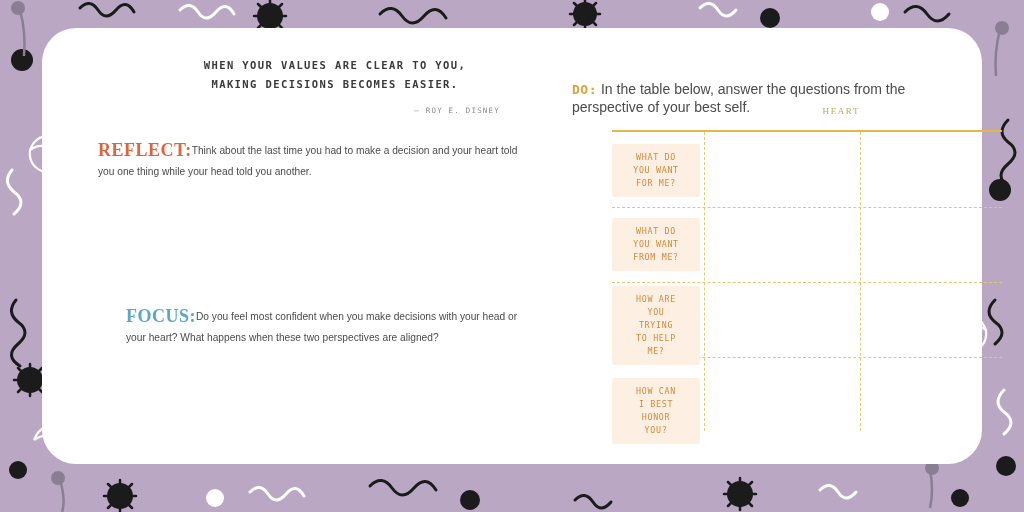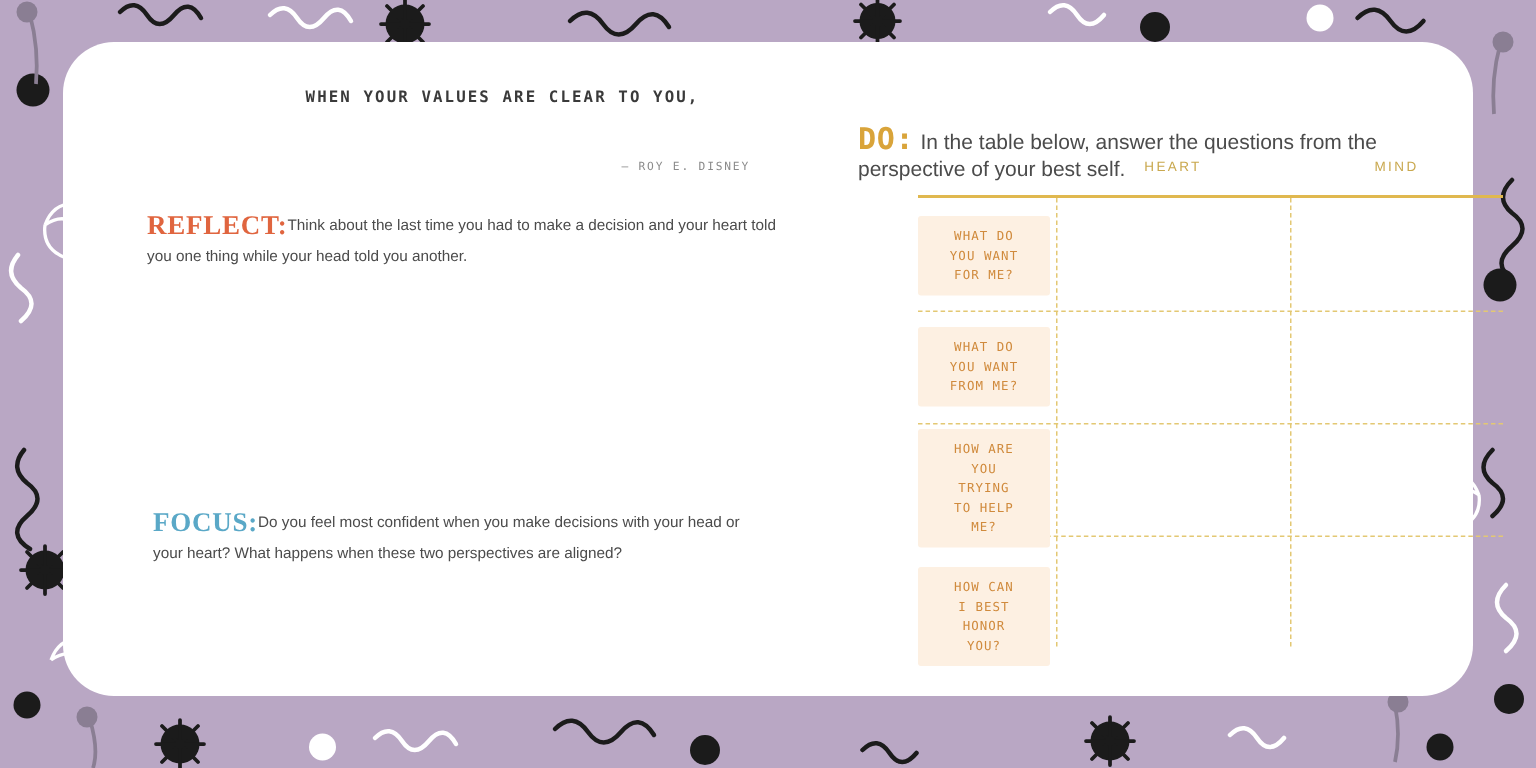"MAKING DECISIONS BECOMES EASIER." span.quote-line { html: none -> <span>making decisions becomes easier.</span> }
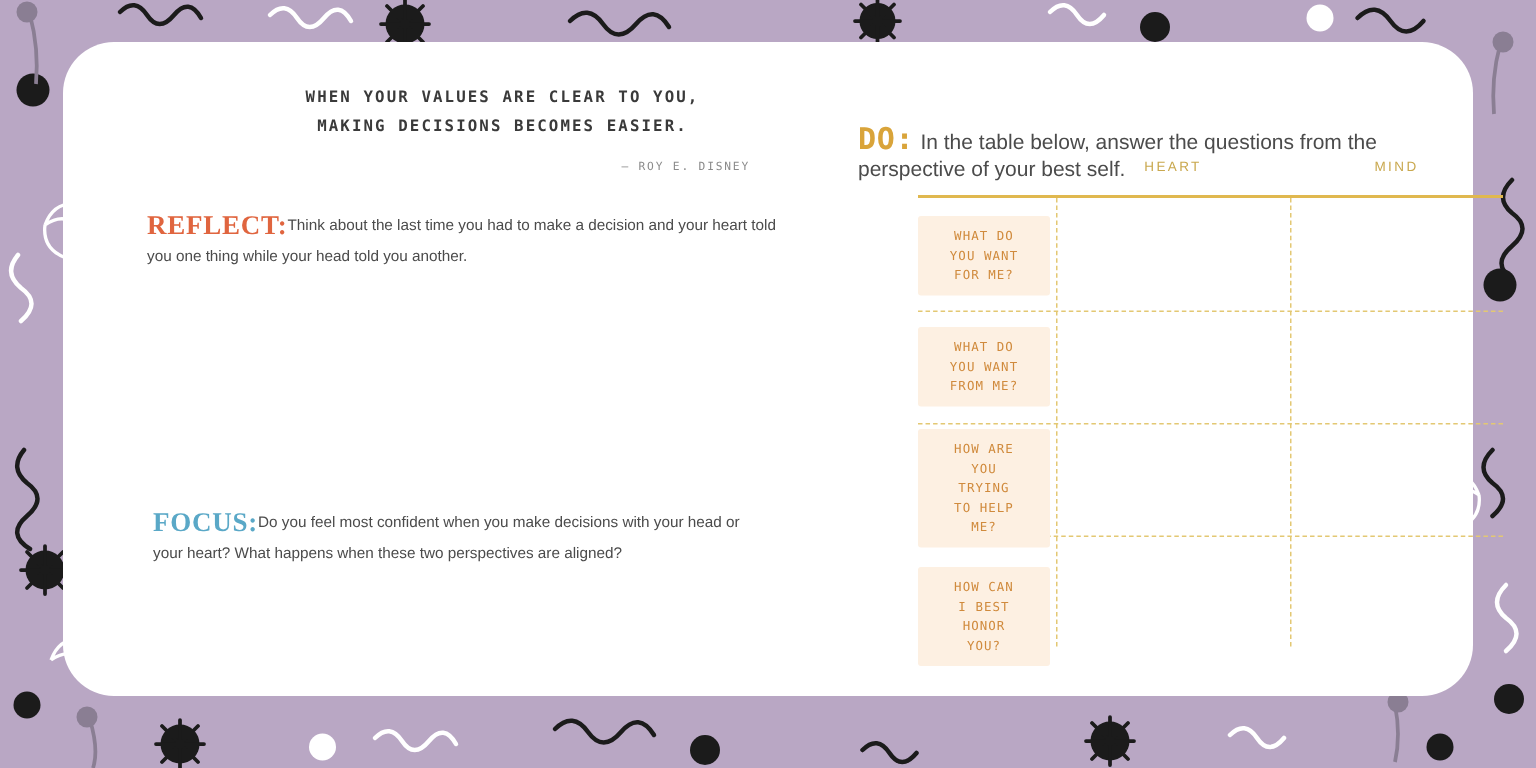"DO:" .do-label { font-size: 20px -> 13px }
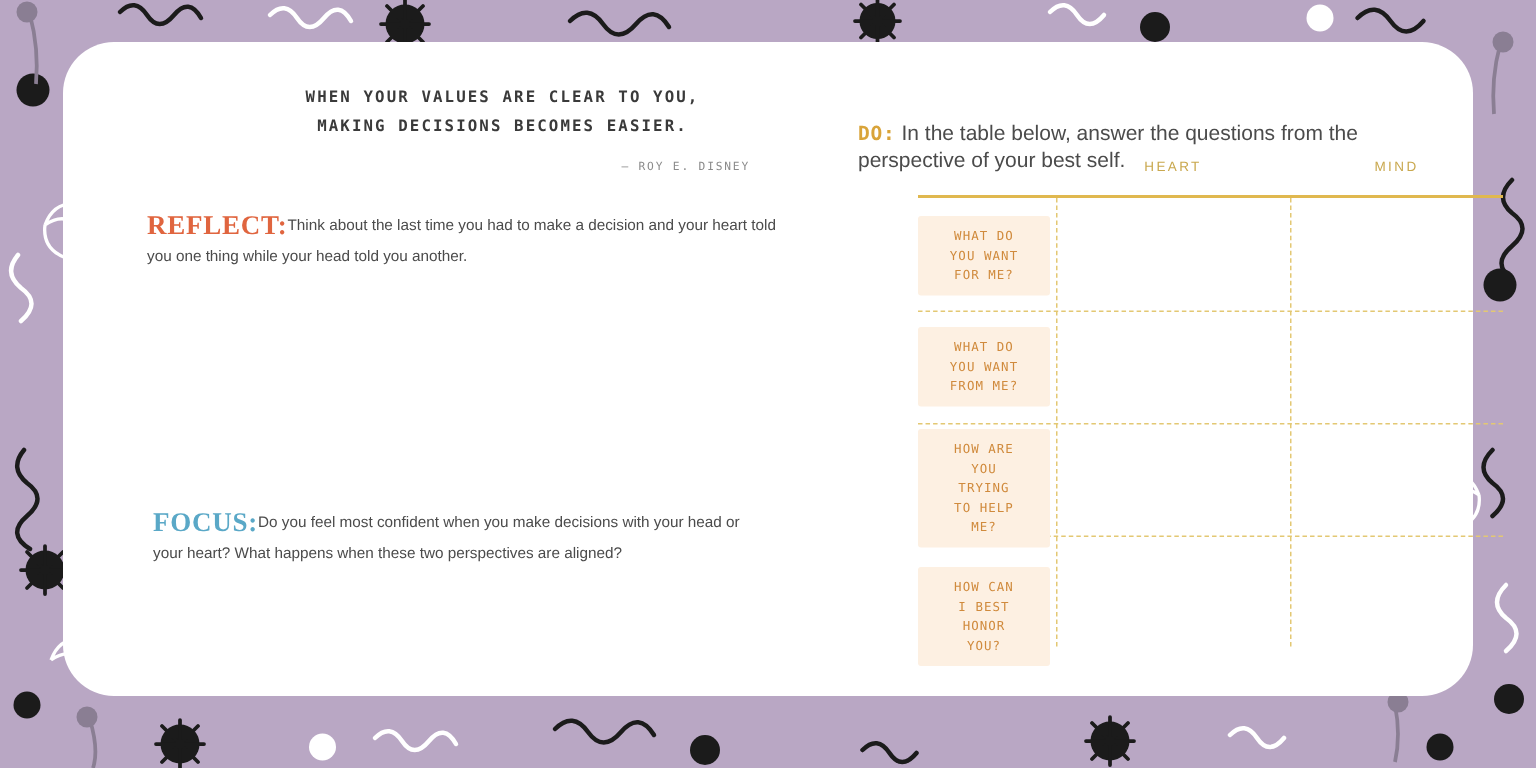"HEART" .col-head { font-family: Liberation Sans, sans-serif -> Liberation Serif, serif; text-align: center -> right }
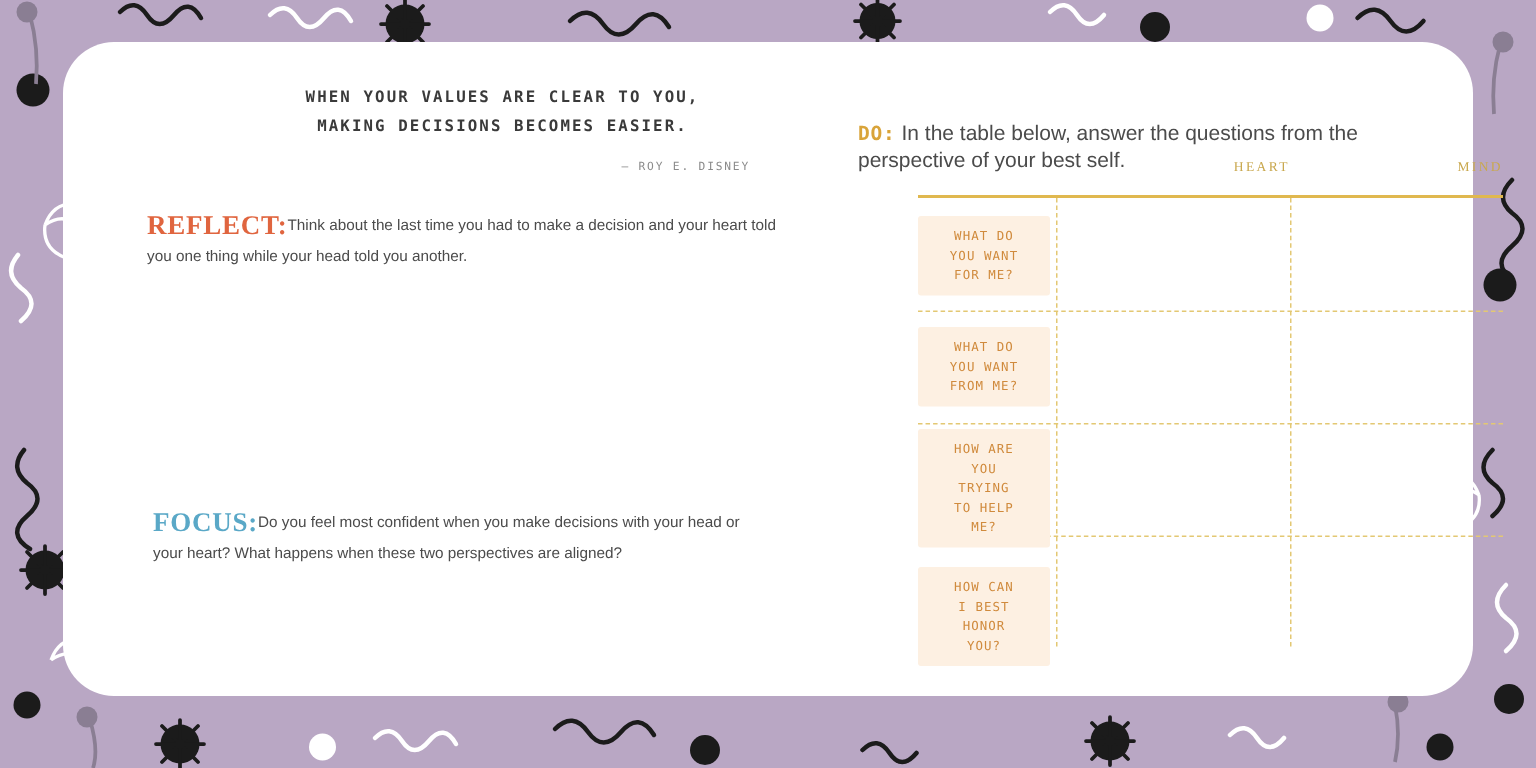"MIND" div.col-head { html: <div>Mind</div> -> none }
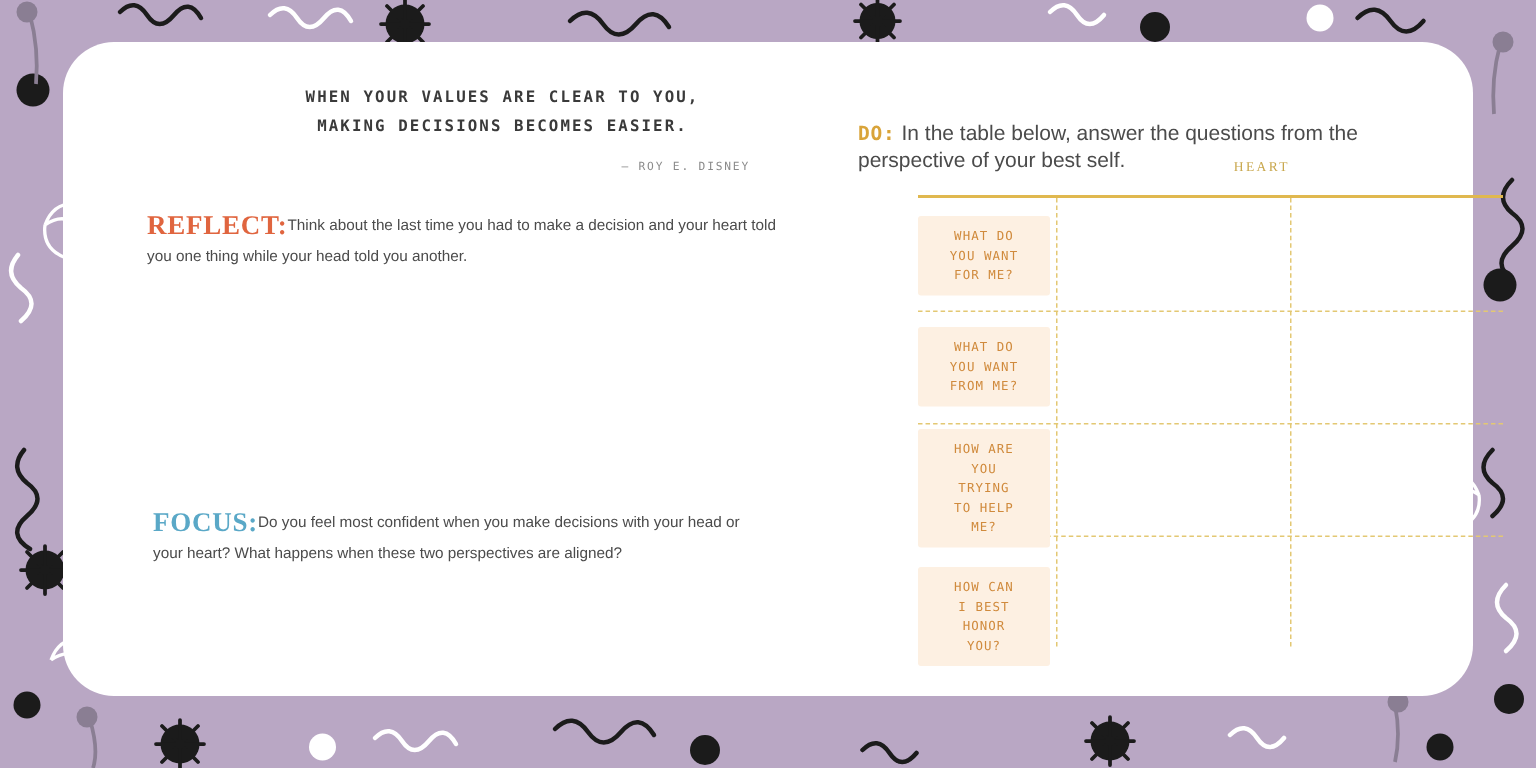"FOCUS:Do you feel most confident" #focus-block { left: 42px -> 66px; margin-top: 32px -> none }
